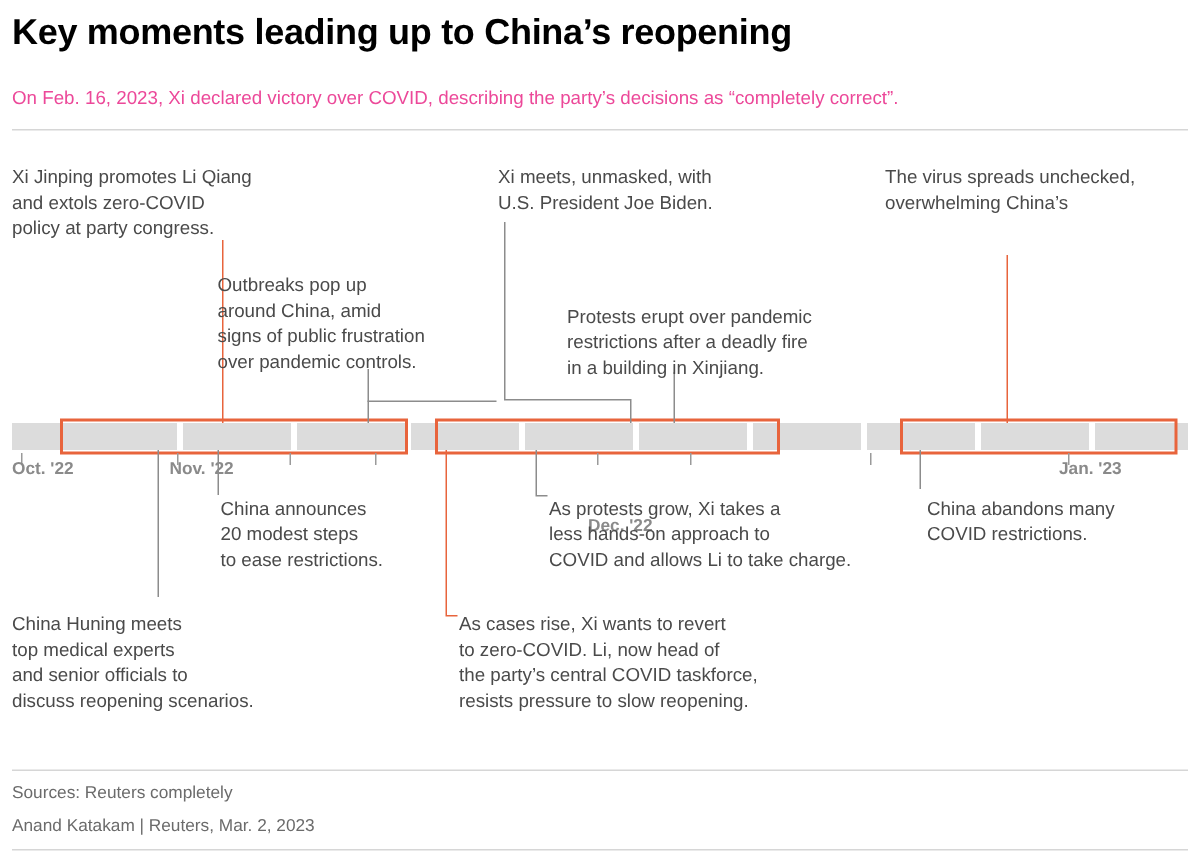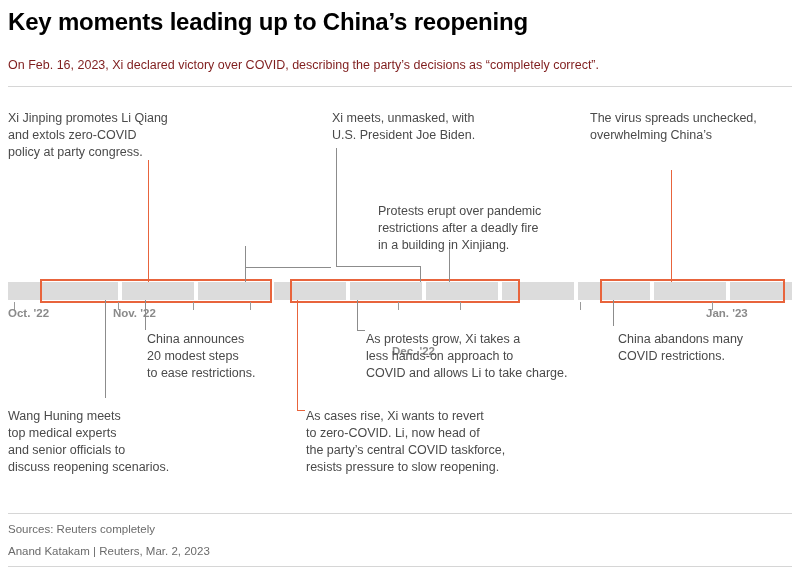"On Feb. 16, 2023, Xi" .subtitle { color: #7f1d1d -> #ec4899 }
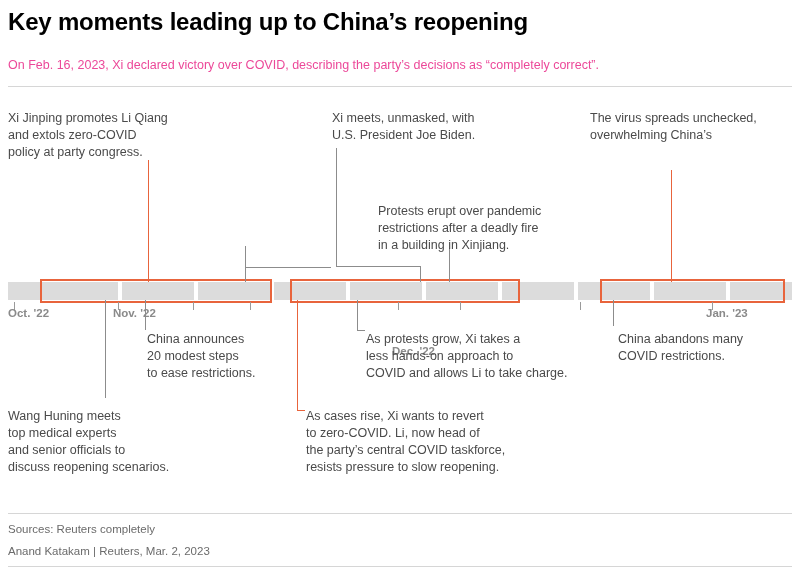"Outbreaks pop up" div.note { html: none -> <div> <div>Outbreaks pop up</div> <div>around China, amid</div> <div>signs of public frustration</div> <div>over pandemic controls.</div> </div> }
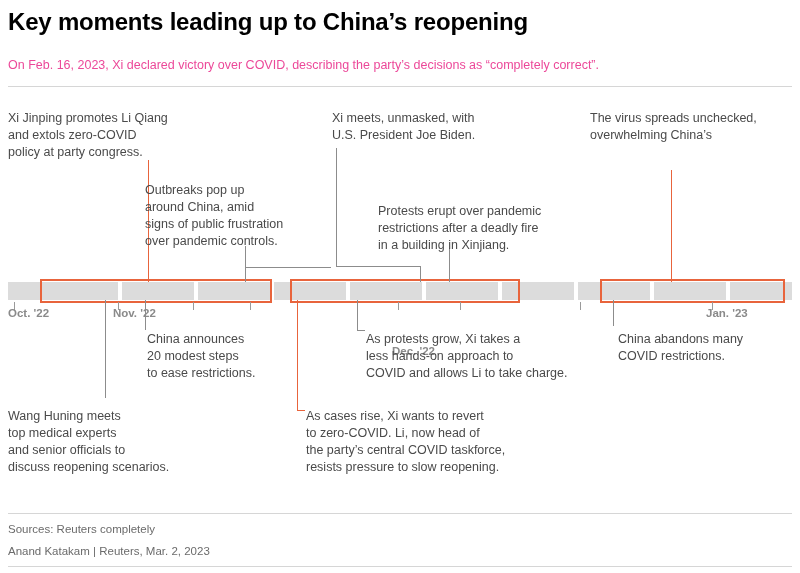"Wang Huning meets" div { text: Wang -> China }
